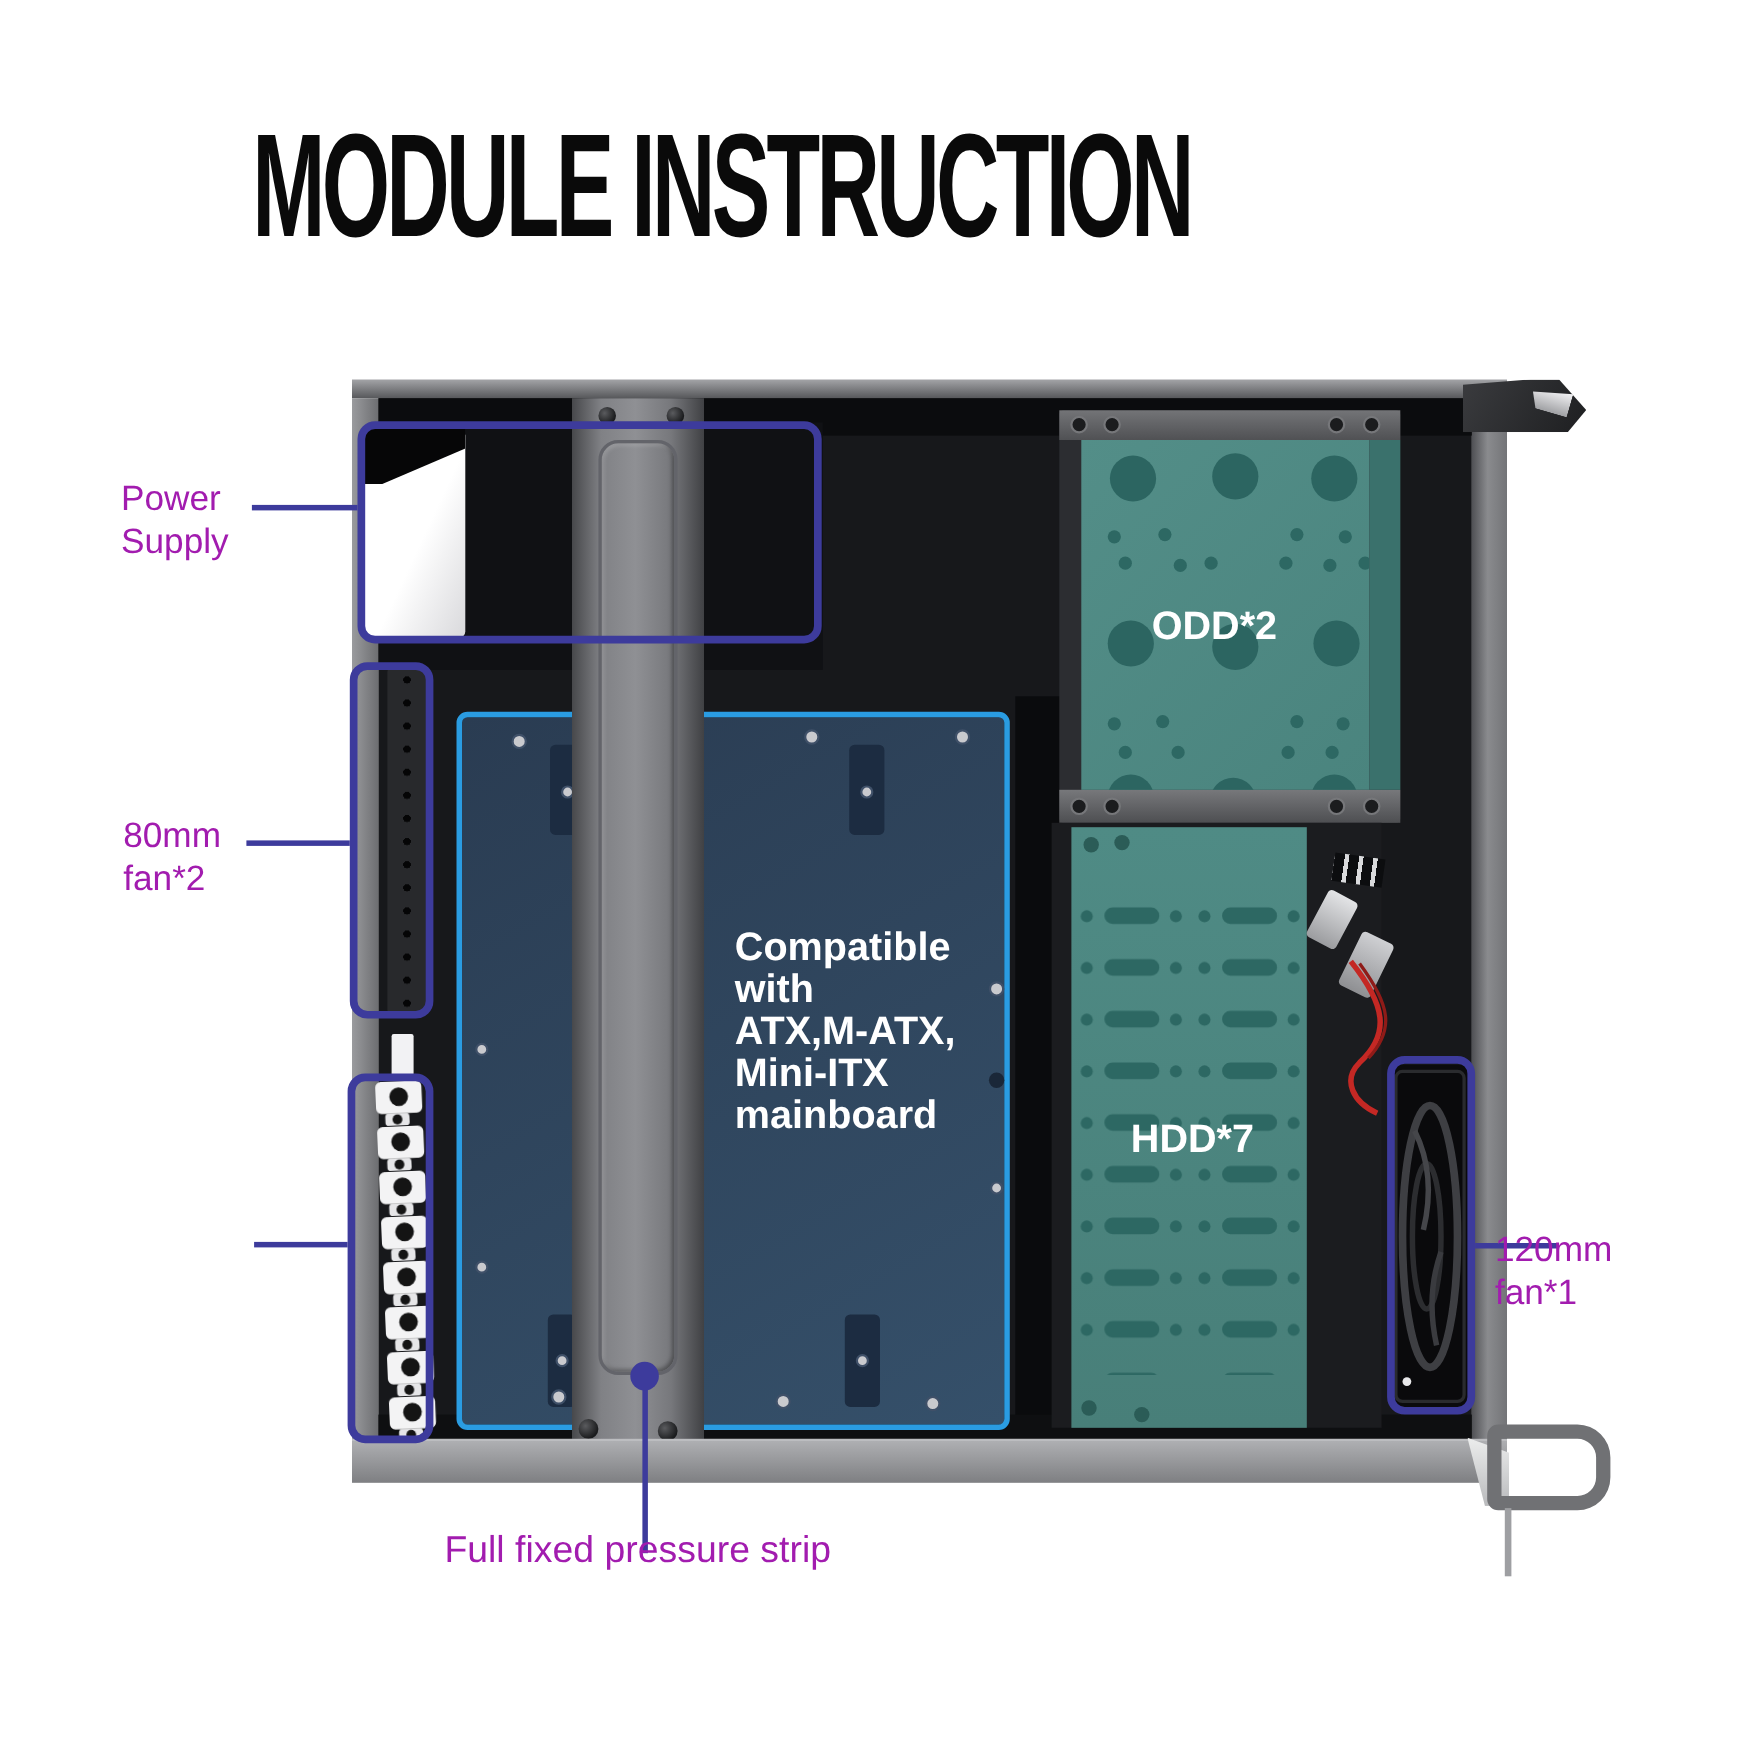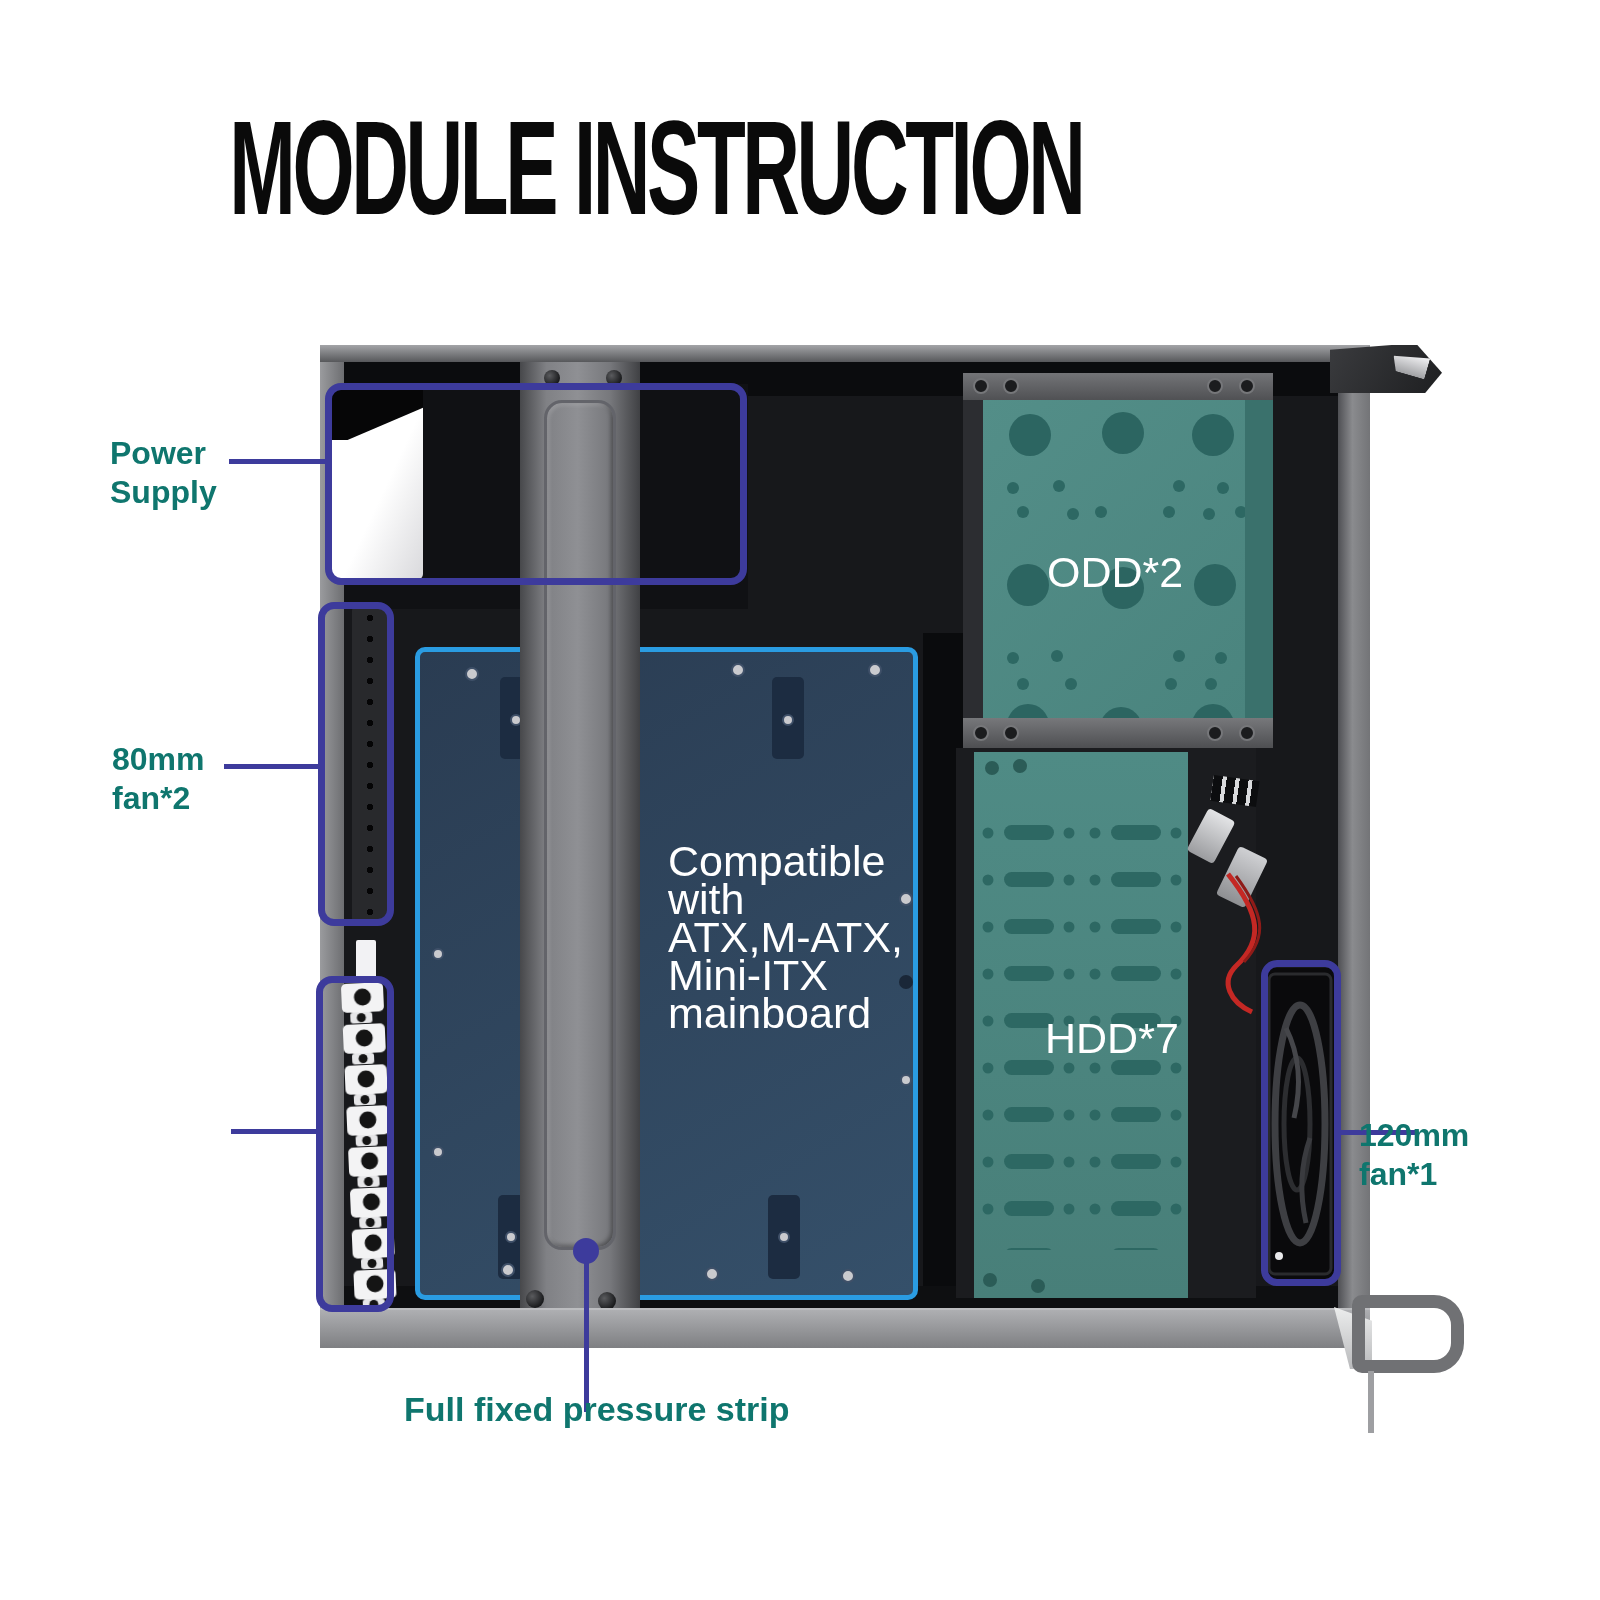"Power" .callout { color: #0f766e -> #a21caf; font-weight: bold -> normal }
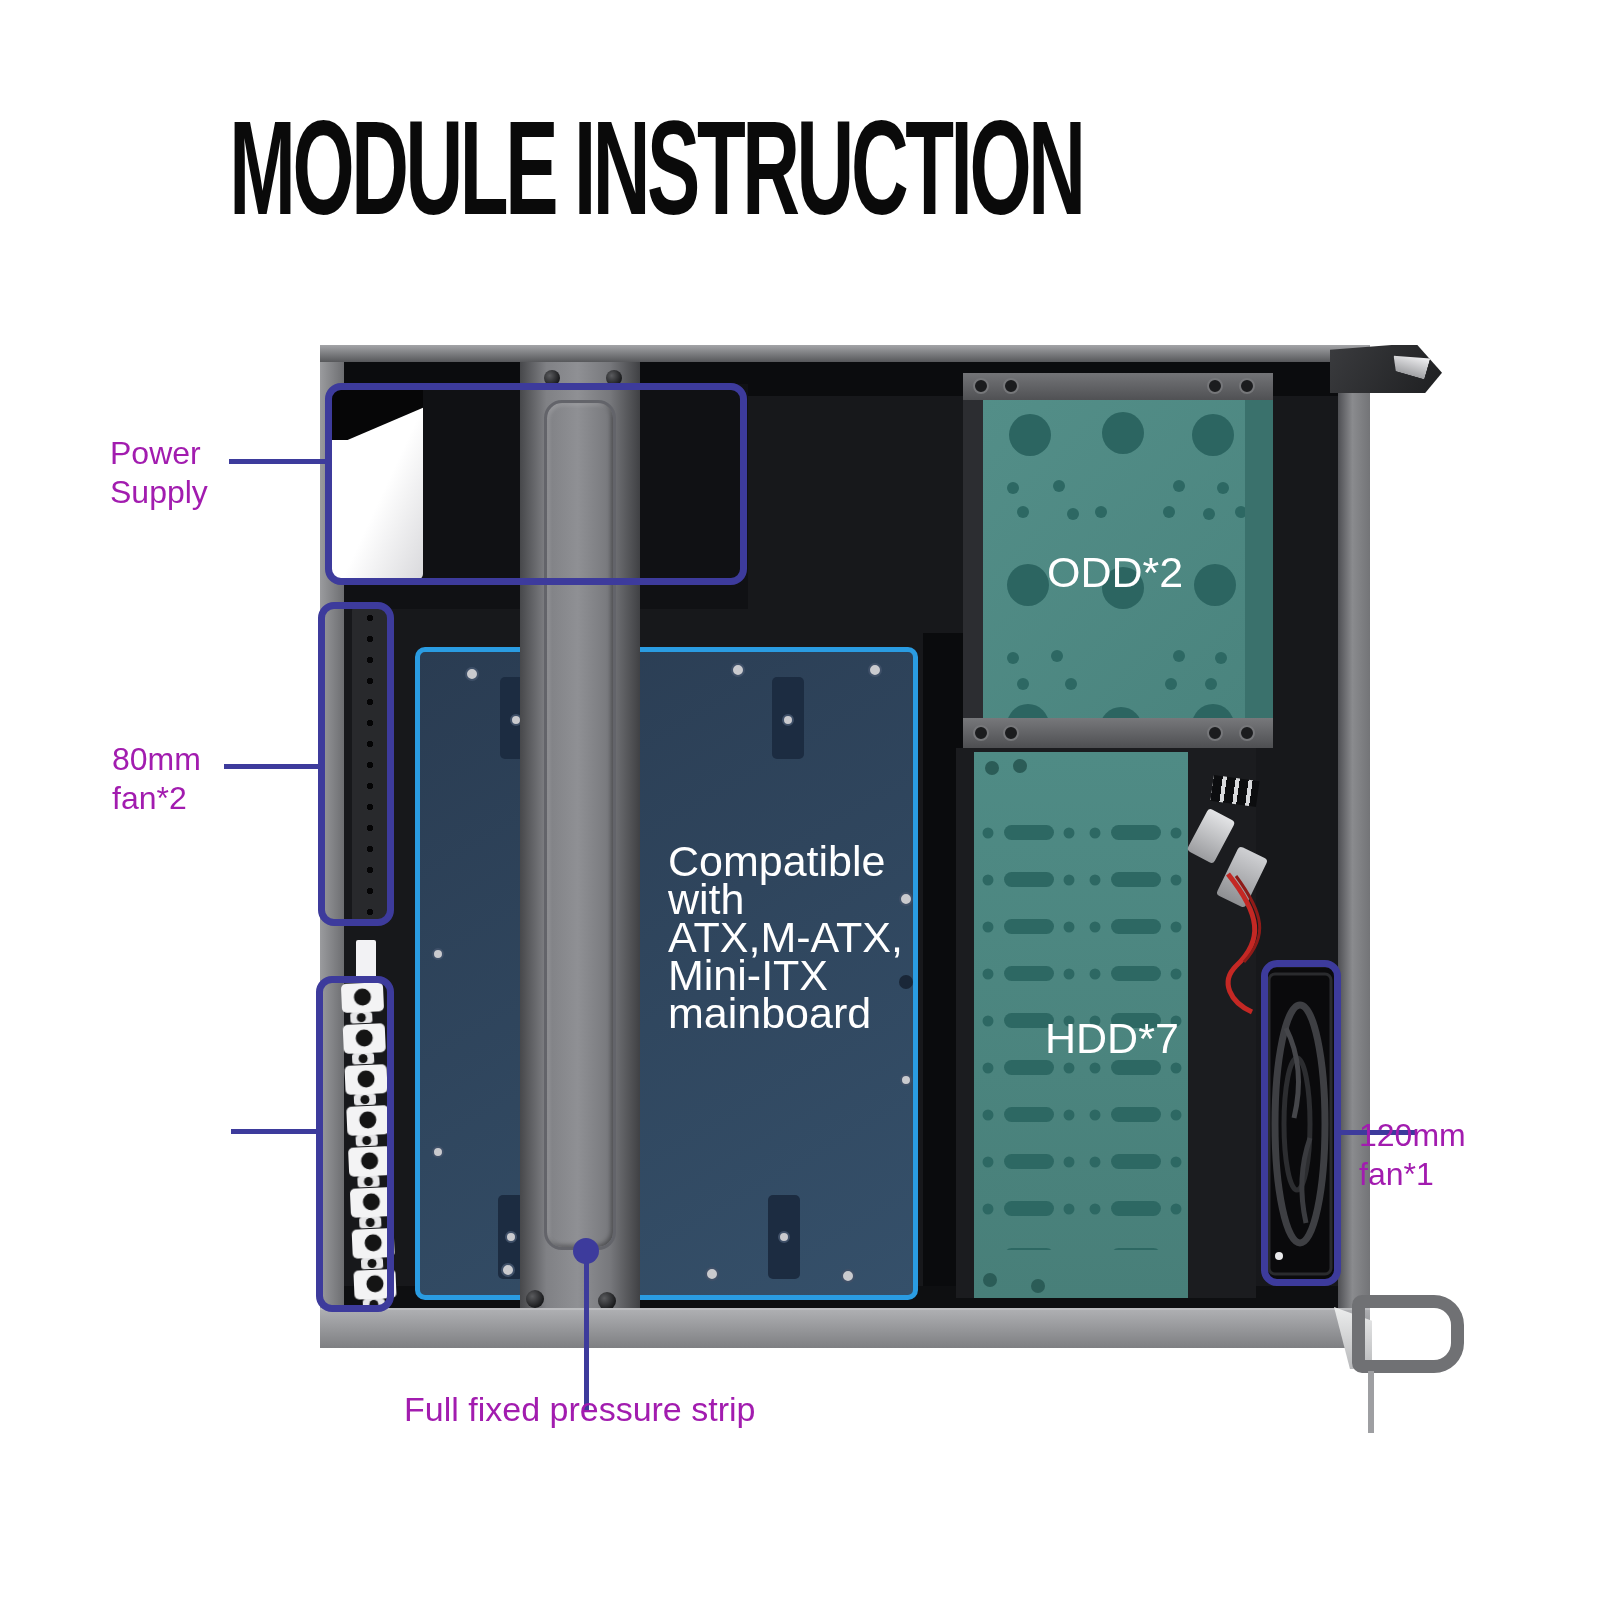"ODD*2" .partlabel { font-size: 43px -> 36px; font-weight: normal -> bold }
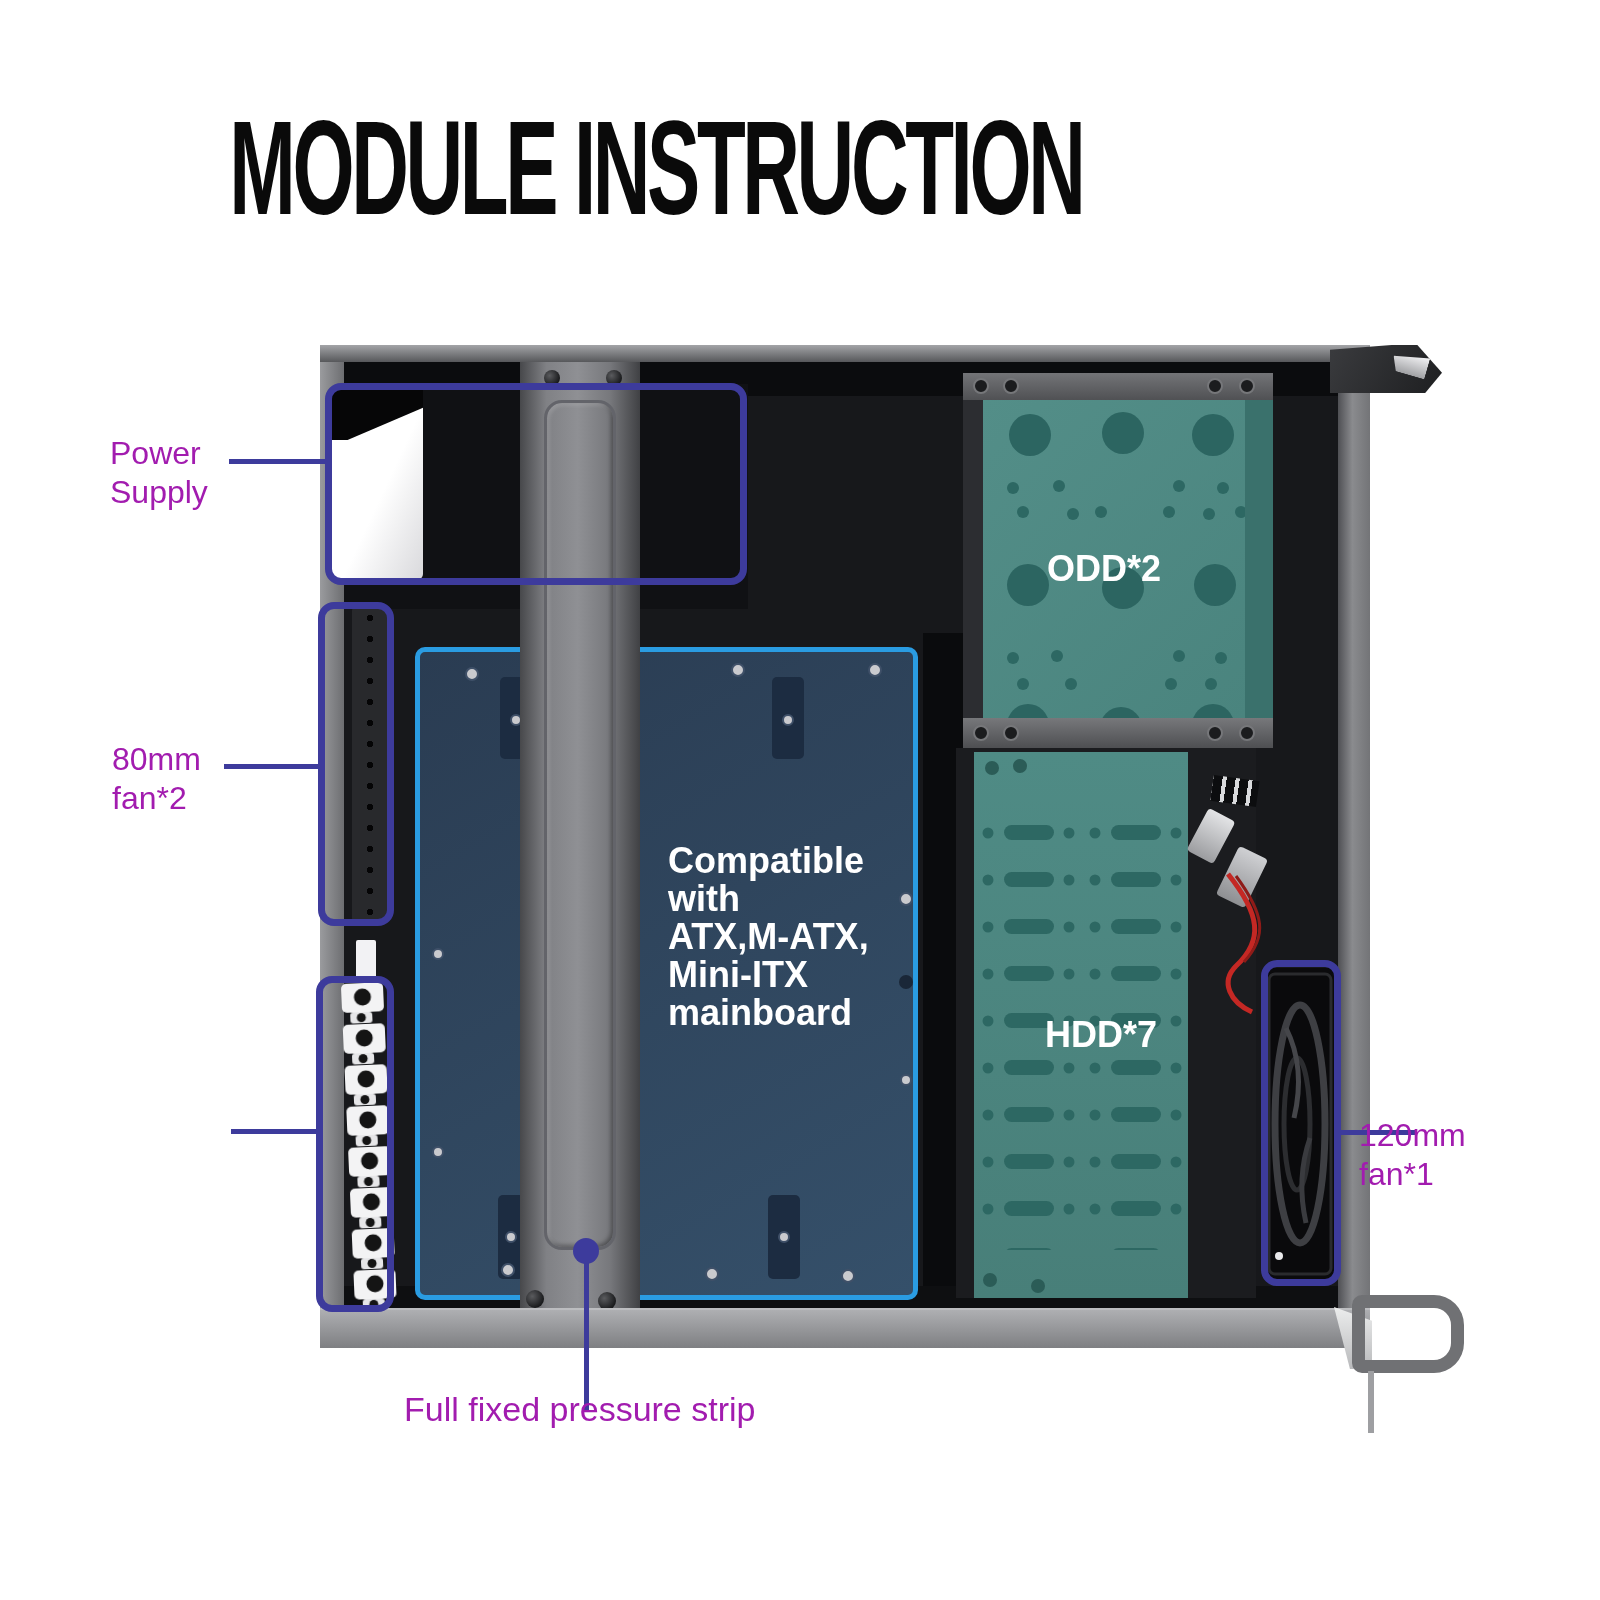"HDD*7" div.abs { margin-left: 17px -> none }
